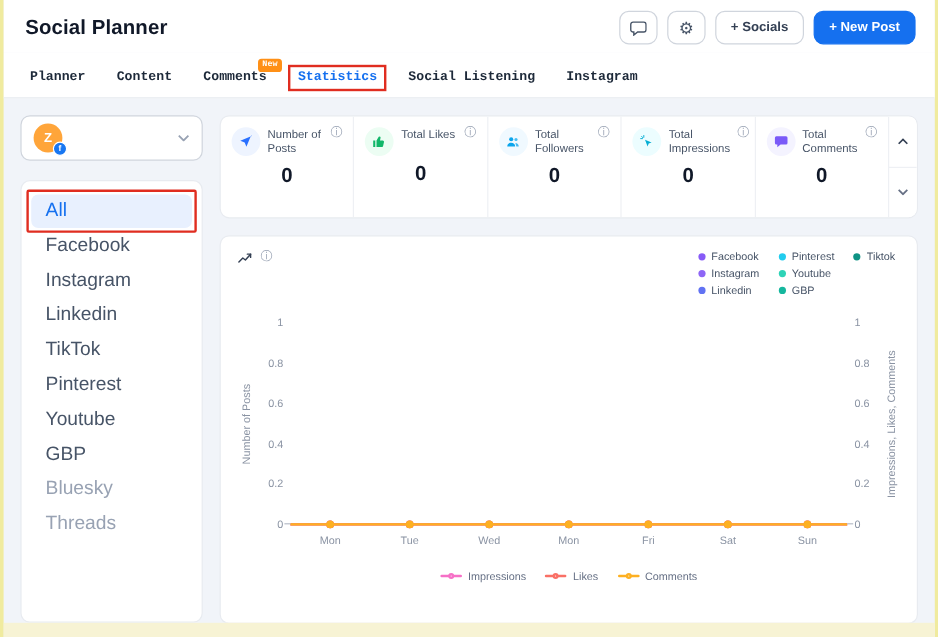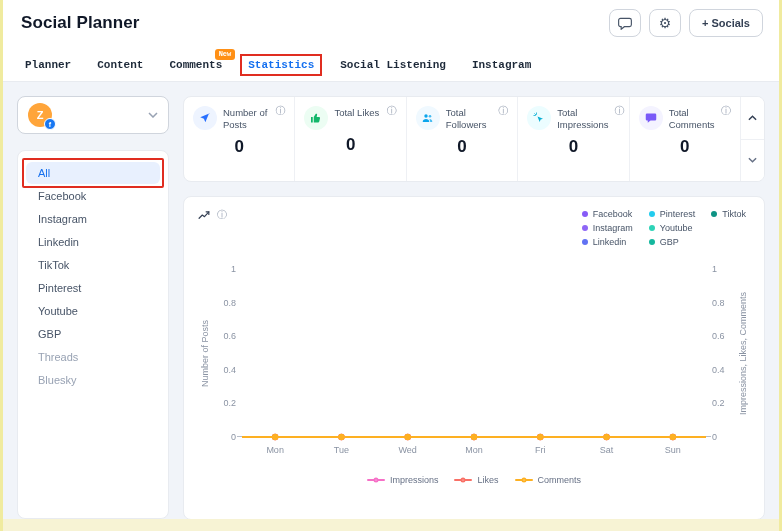"+ New Post" button.btn-primary { html: none -> <button>+ New Post</button> }
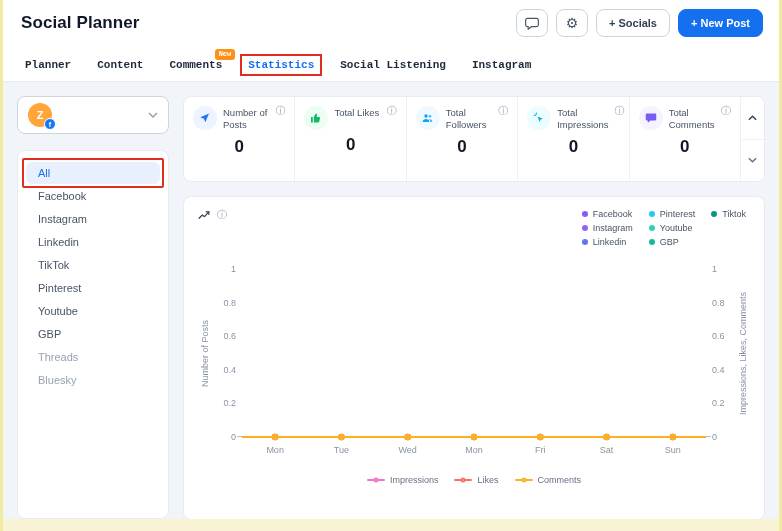"All" .side-item { font-size: 11px -> 16px }
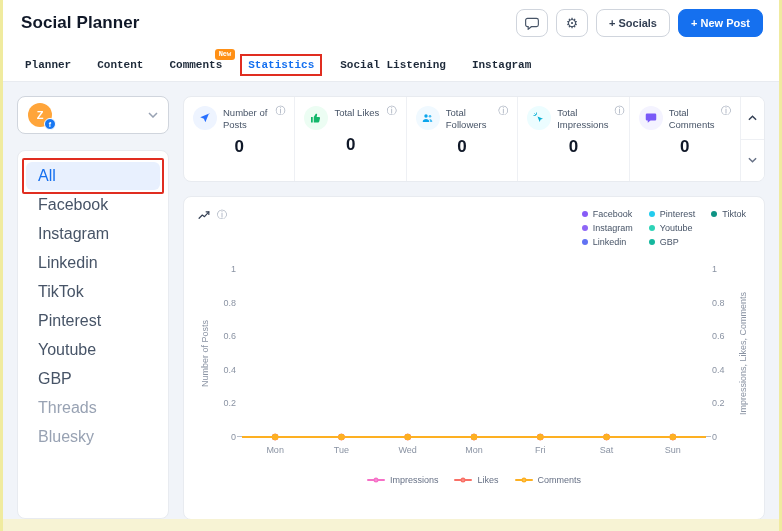"Threads" div.side-item { order: before "Bluesky" -> after "Bluesky" }
